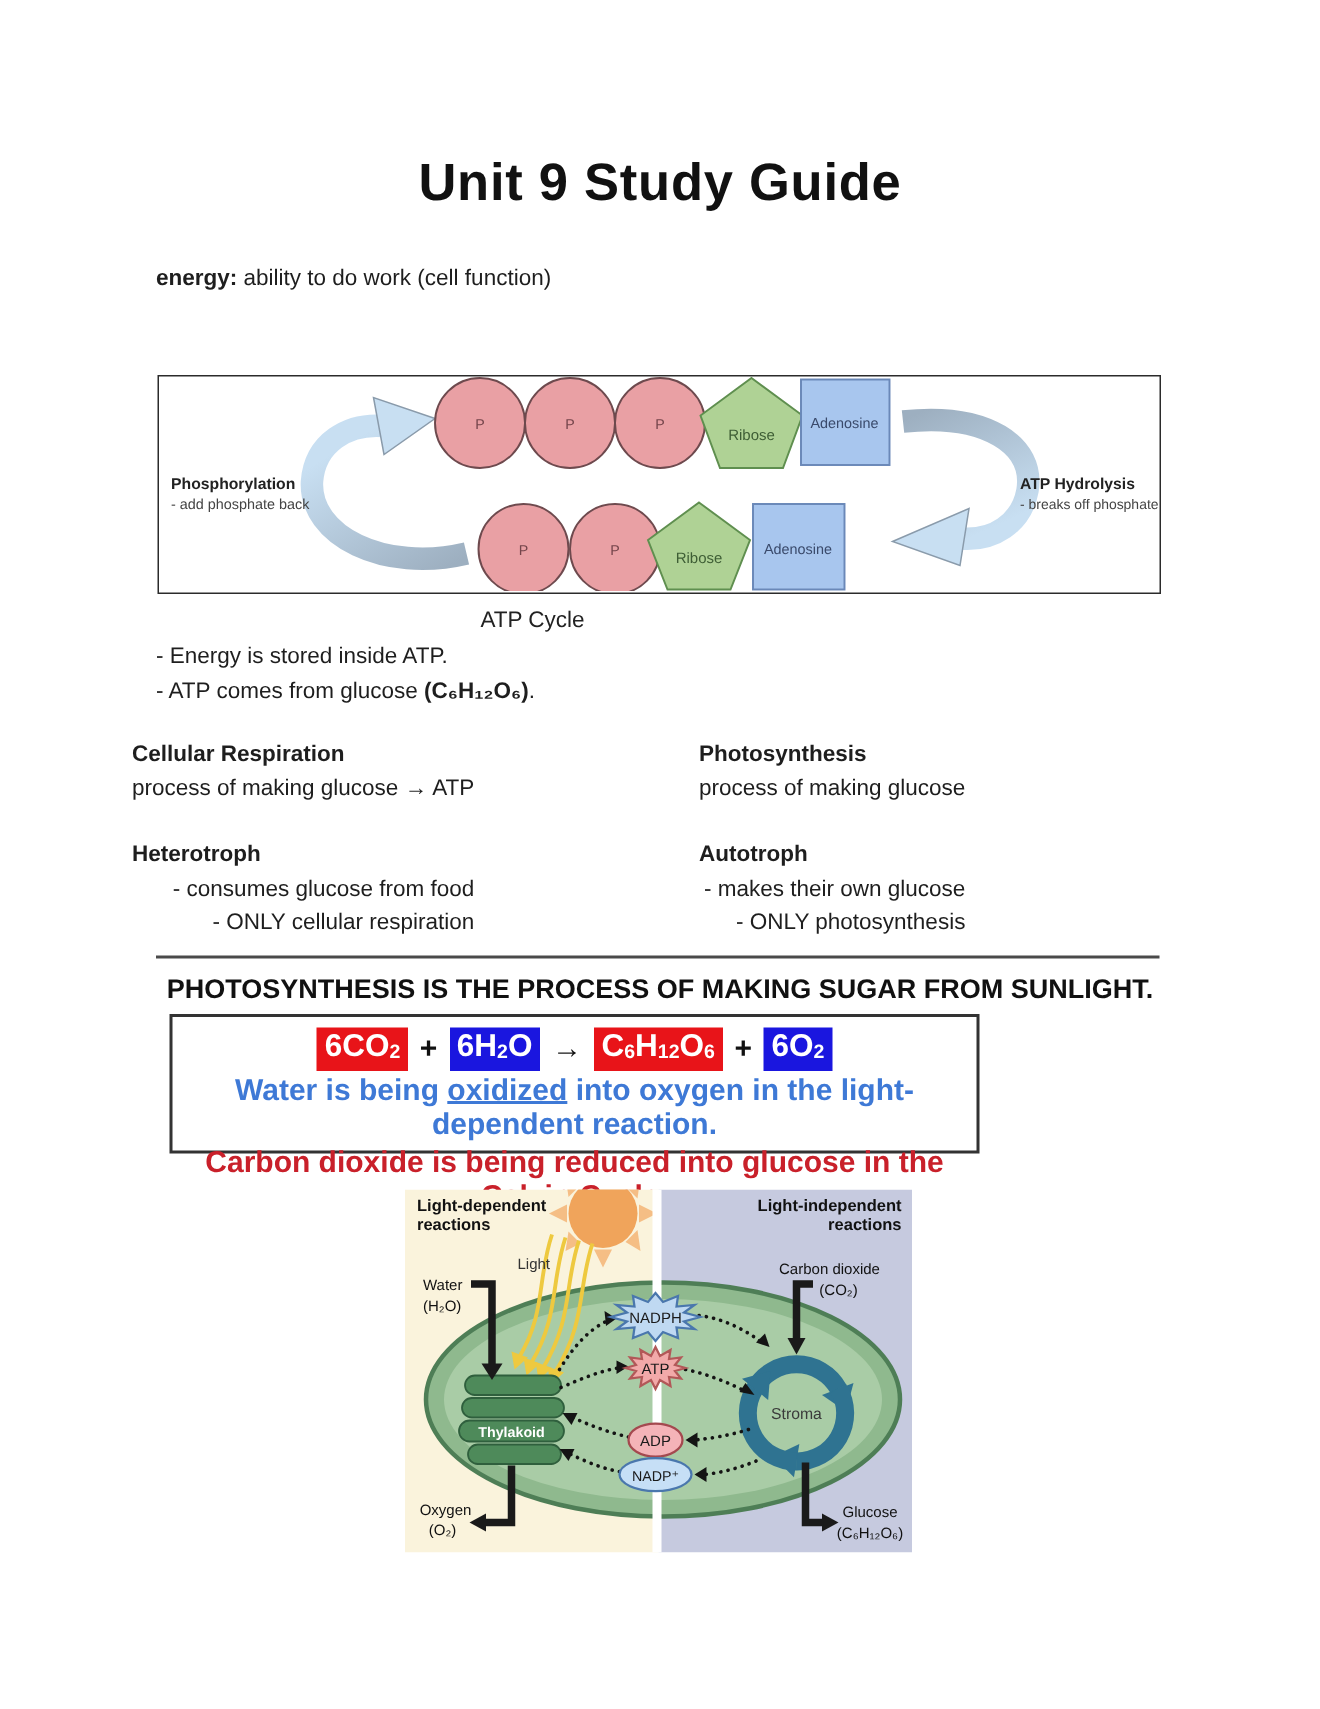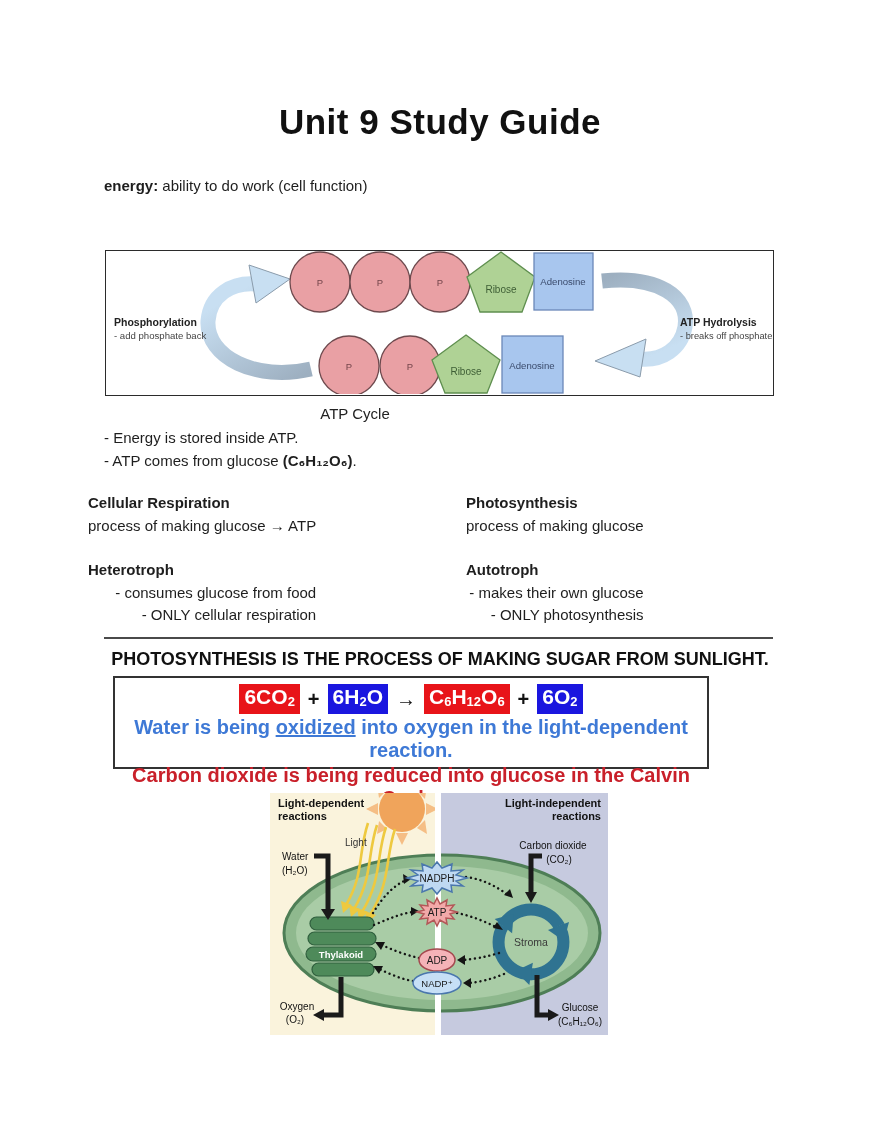"6CO2" .eq-box { width: 596px -> 540px }
